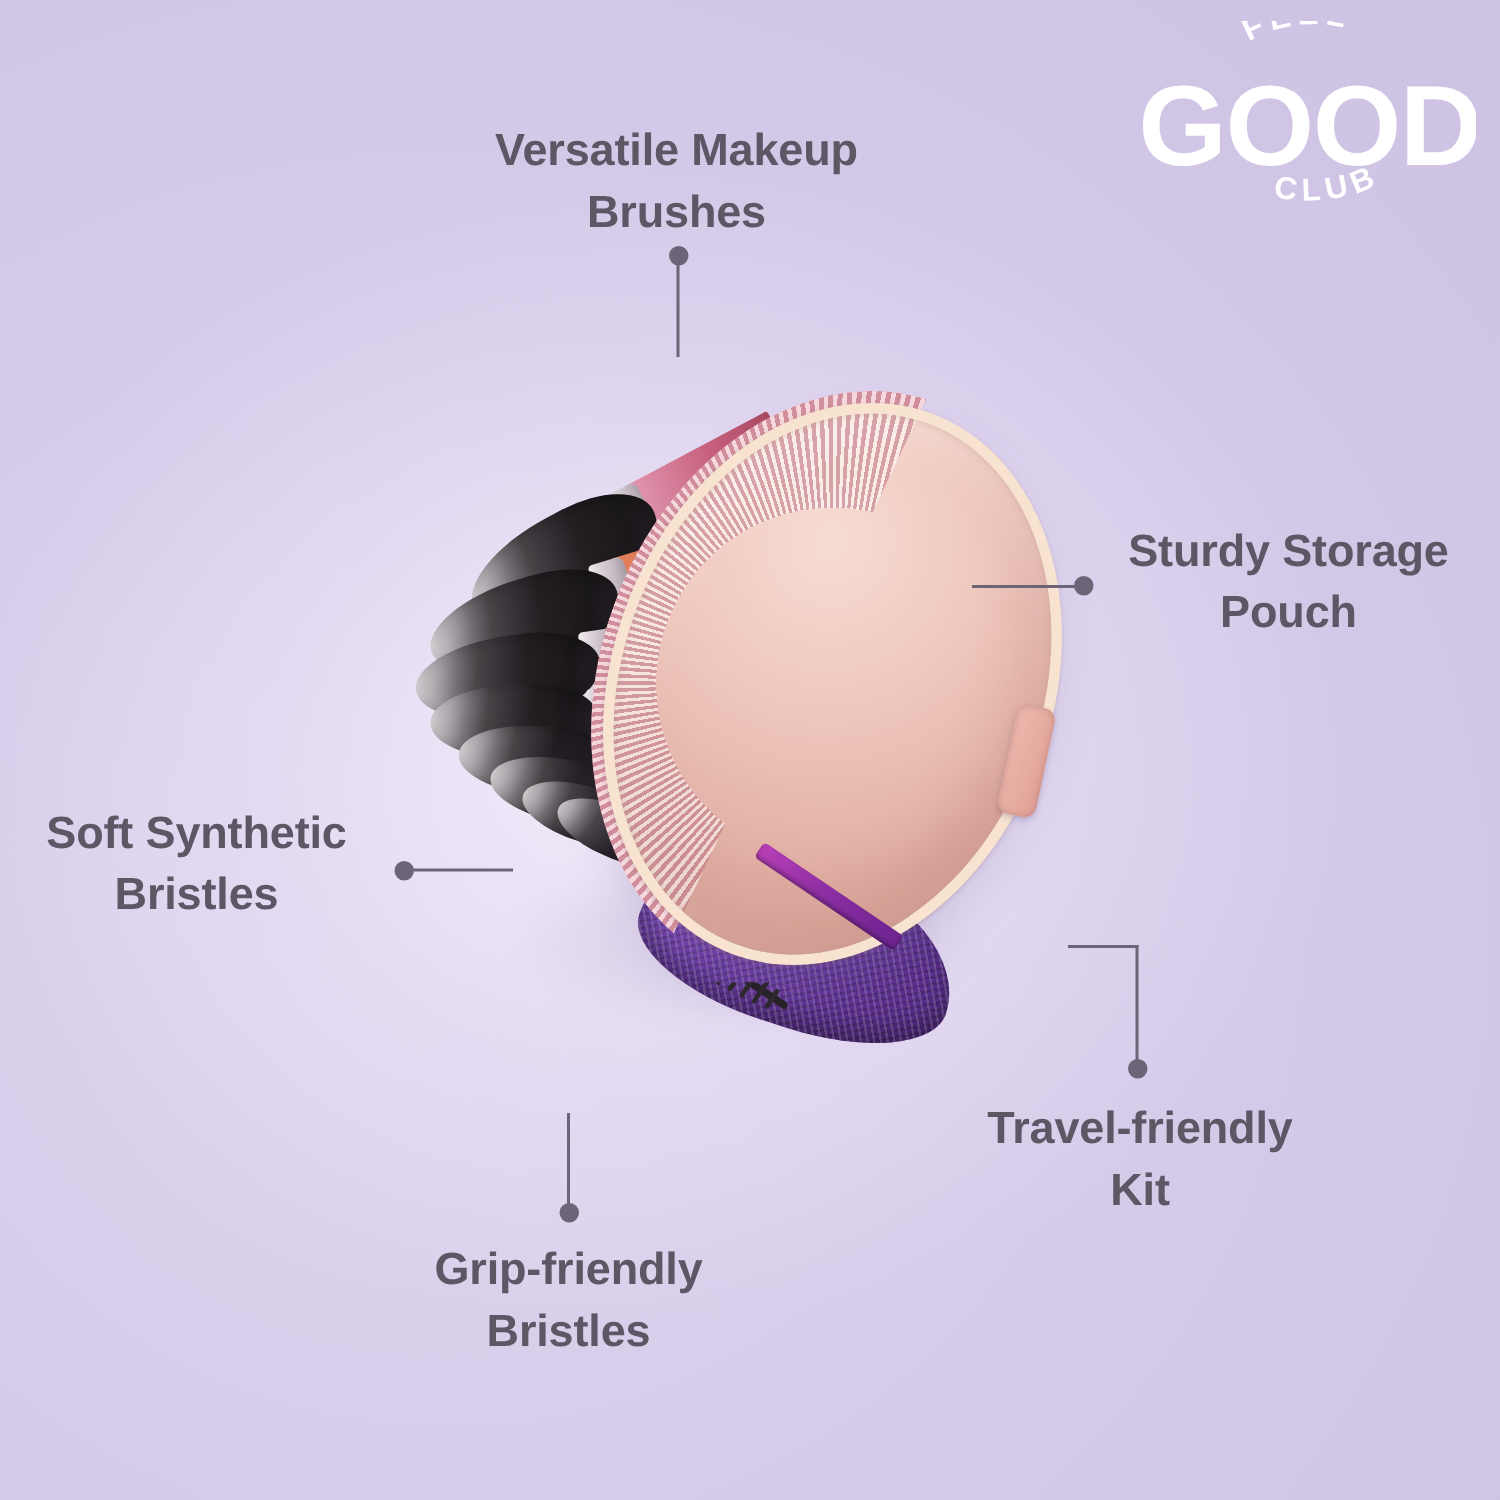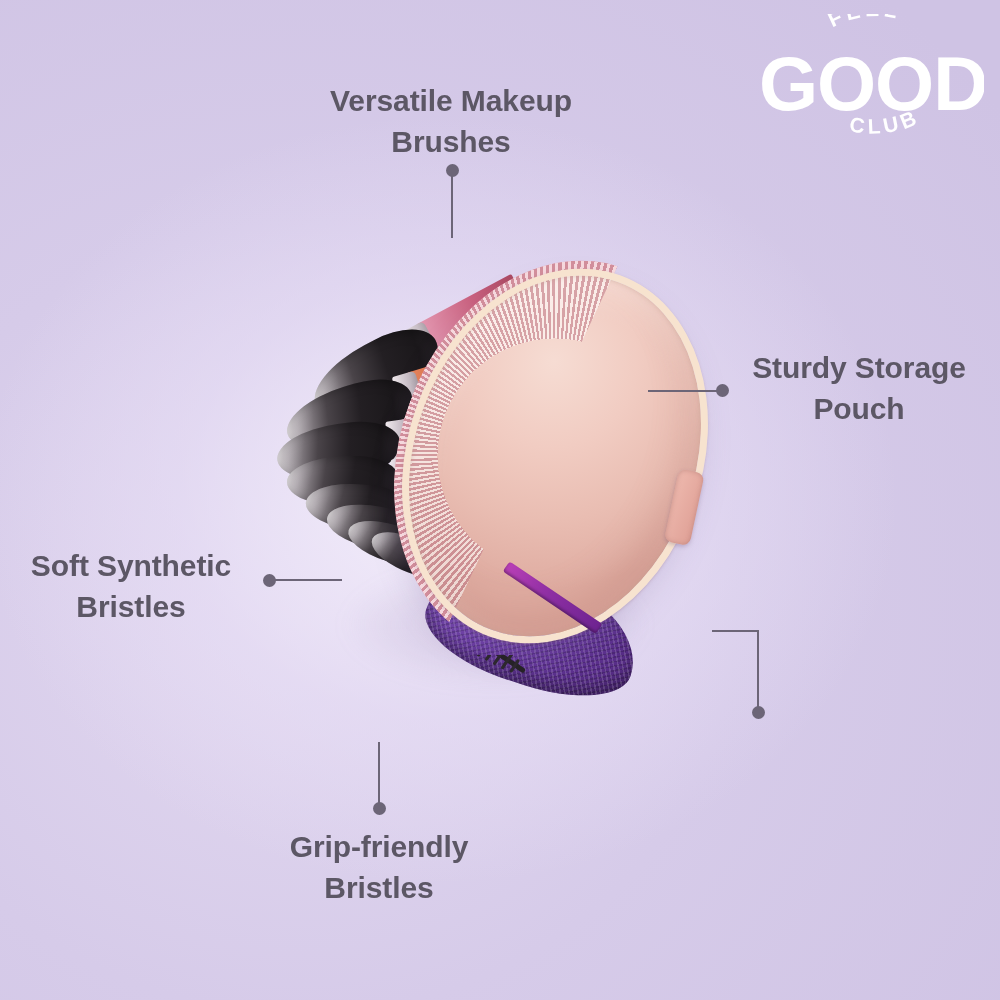"Soft Synthetic" div.label { margin-top: 10px -> none }
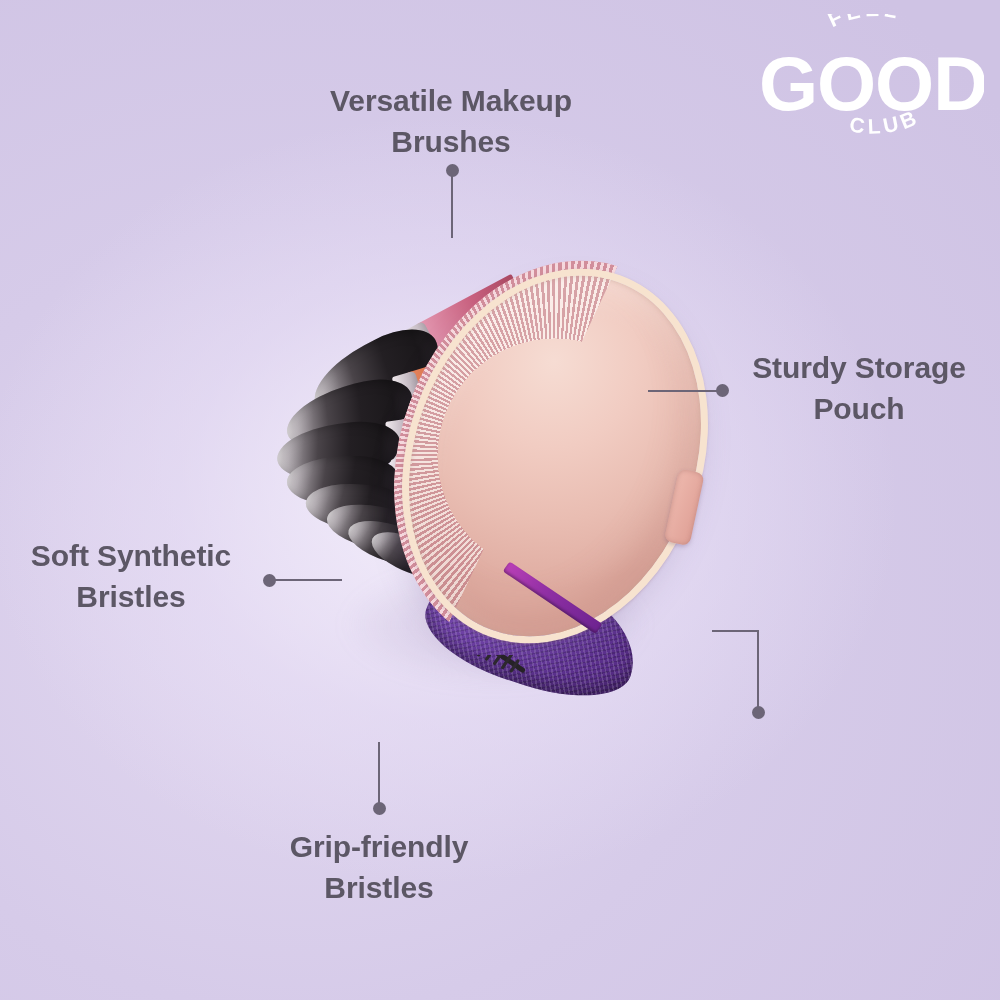"Travel-friendly" div.label { html: none -> <div>Travel-friendly Kit</div> }
